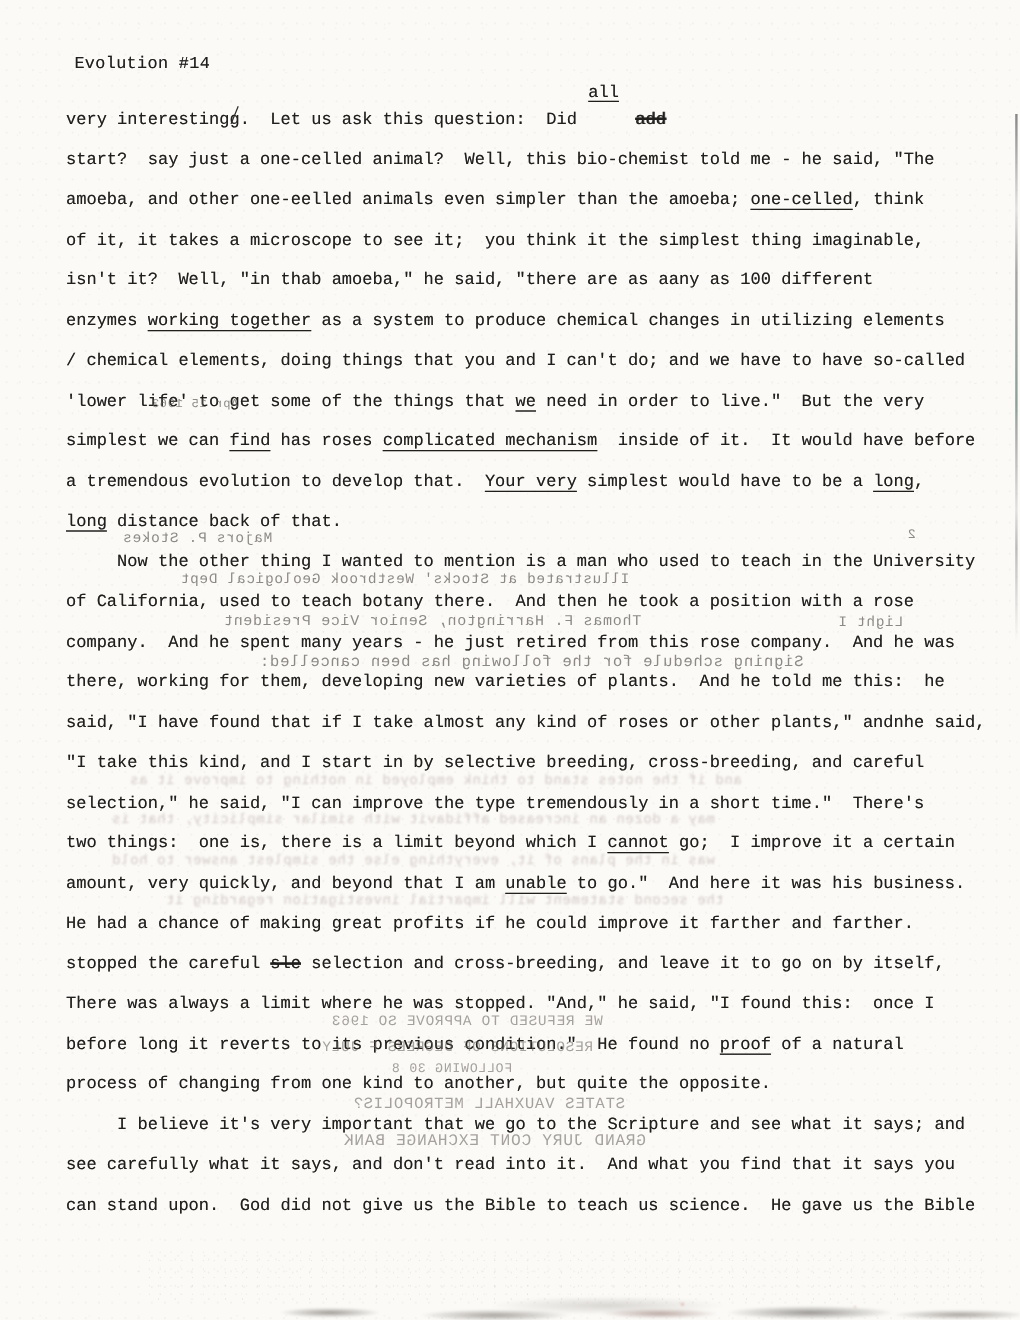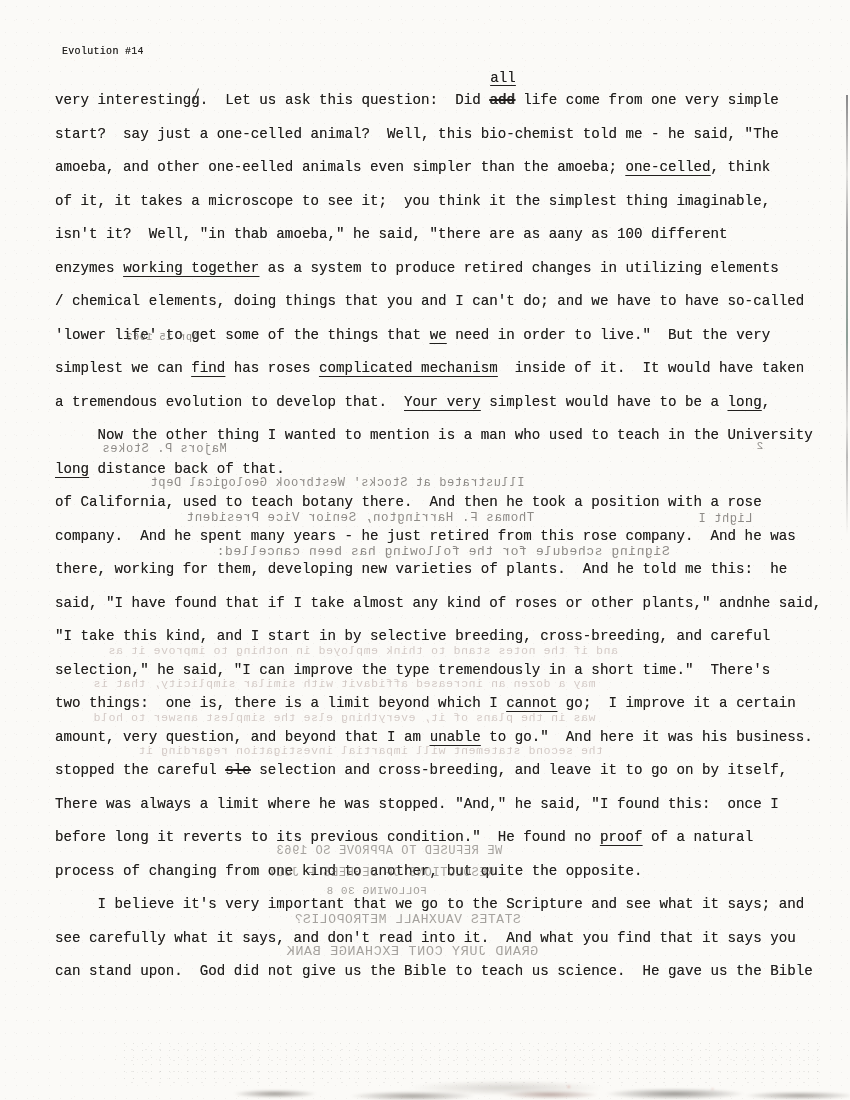"Evolution #14" .header { font-size: 10px -> 14px }
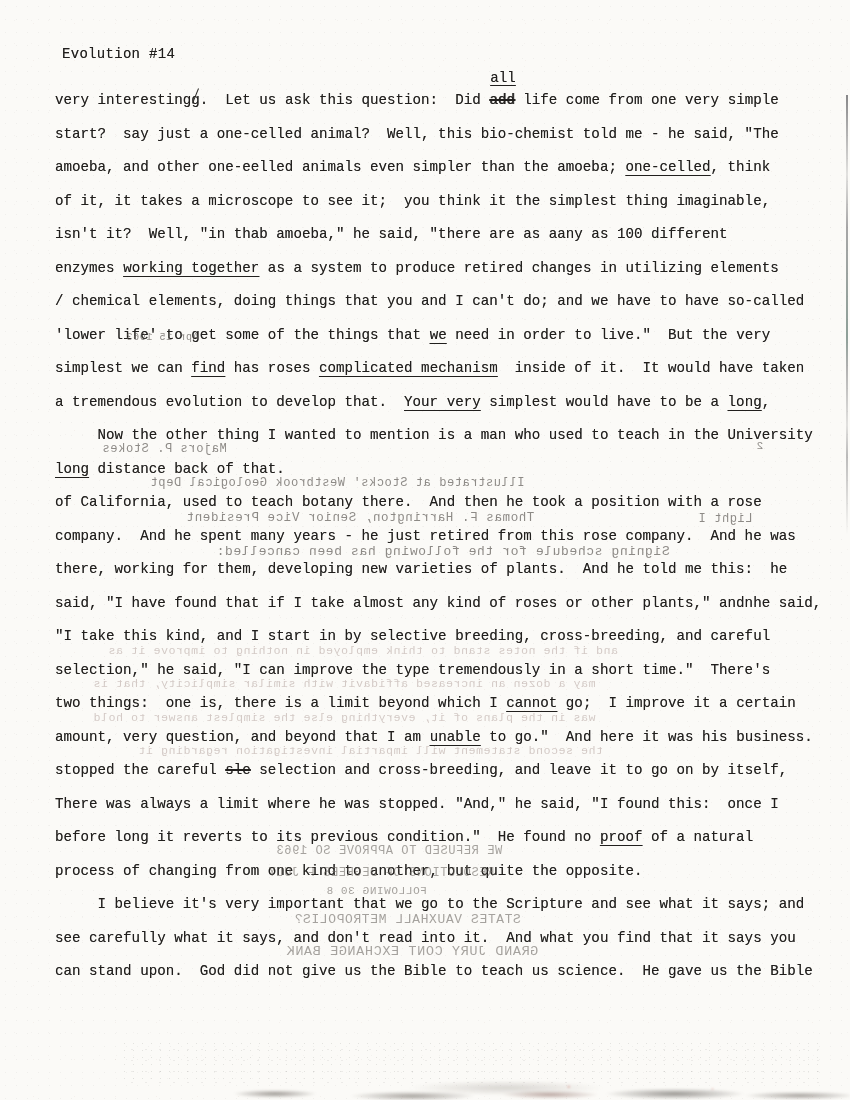"add" .corr .below { margin-left: none -> 40px }
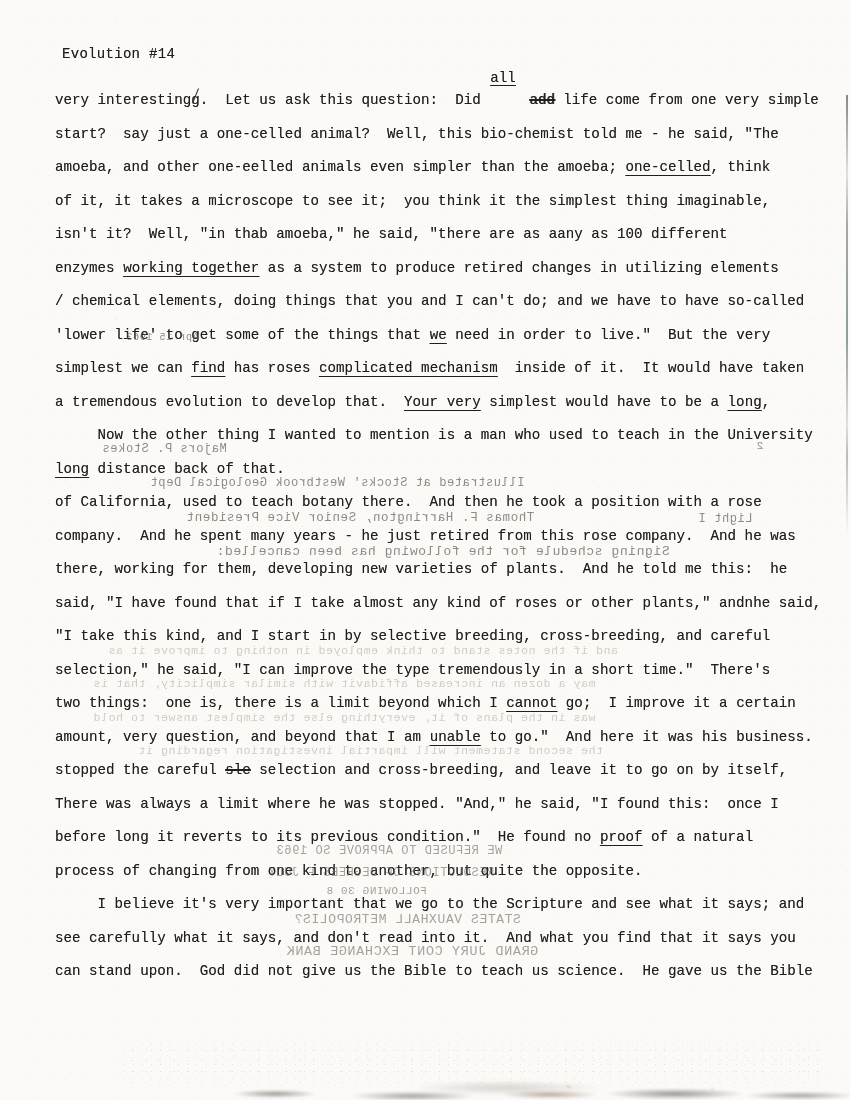"life come from one very" span { html: <span> life come from one very simple</span> -> none }
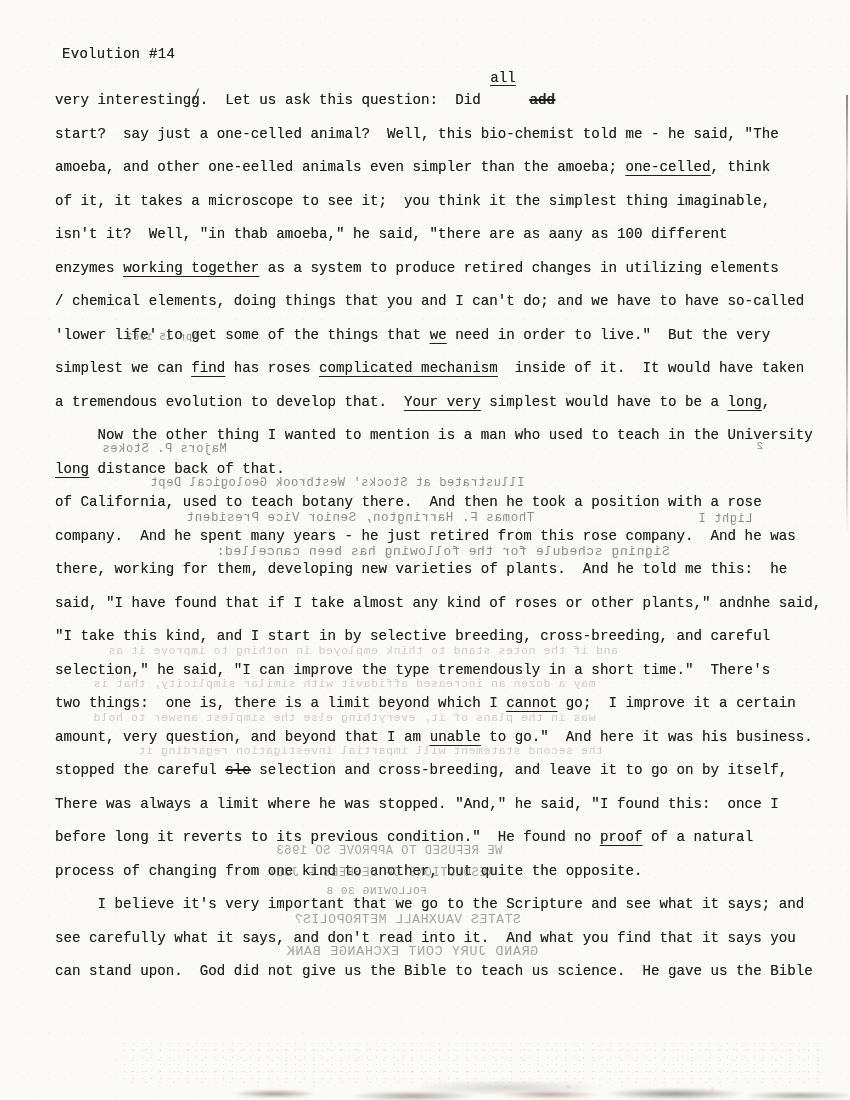"as a system to produce" span { text: retired -> chemical }
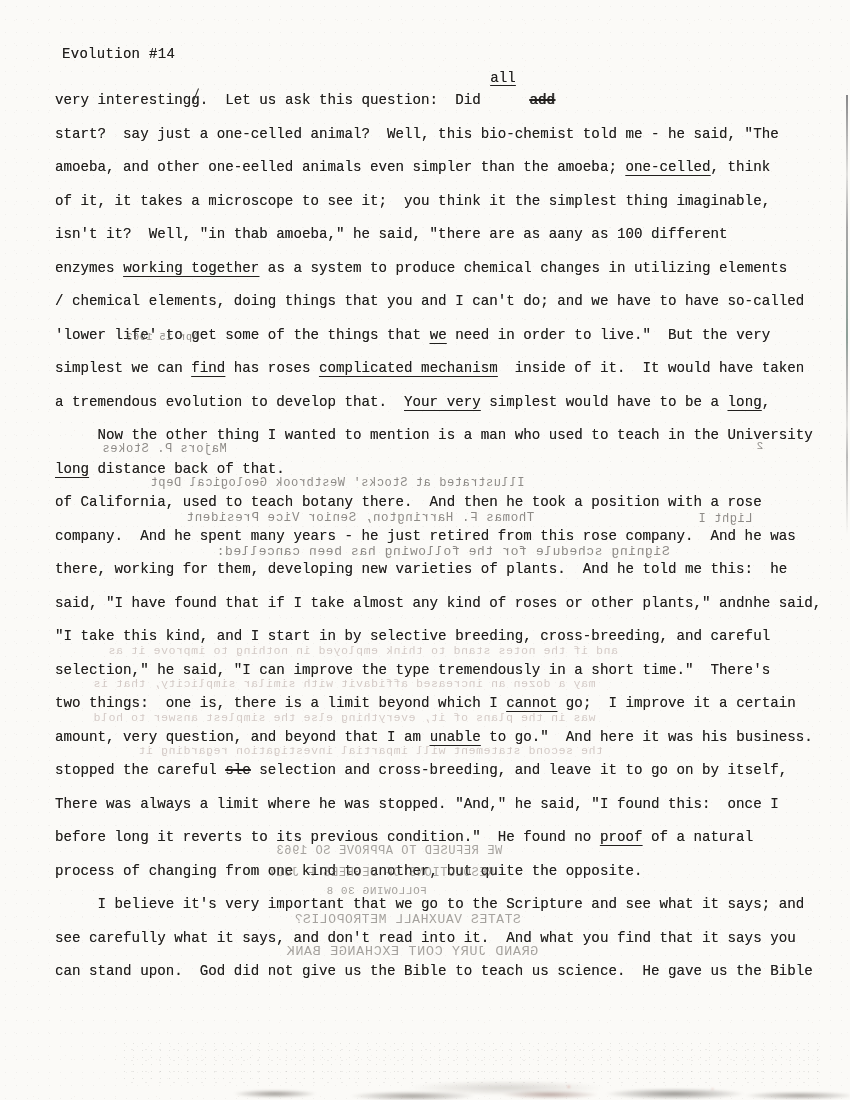"inside of it. It would" span { text: taken -> before }
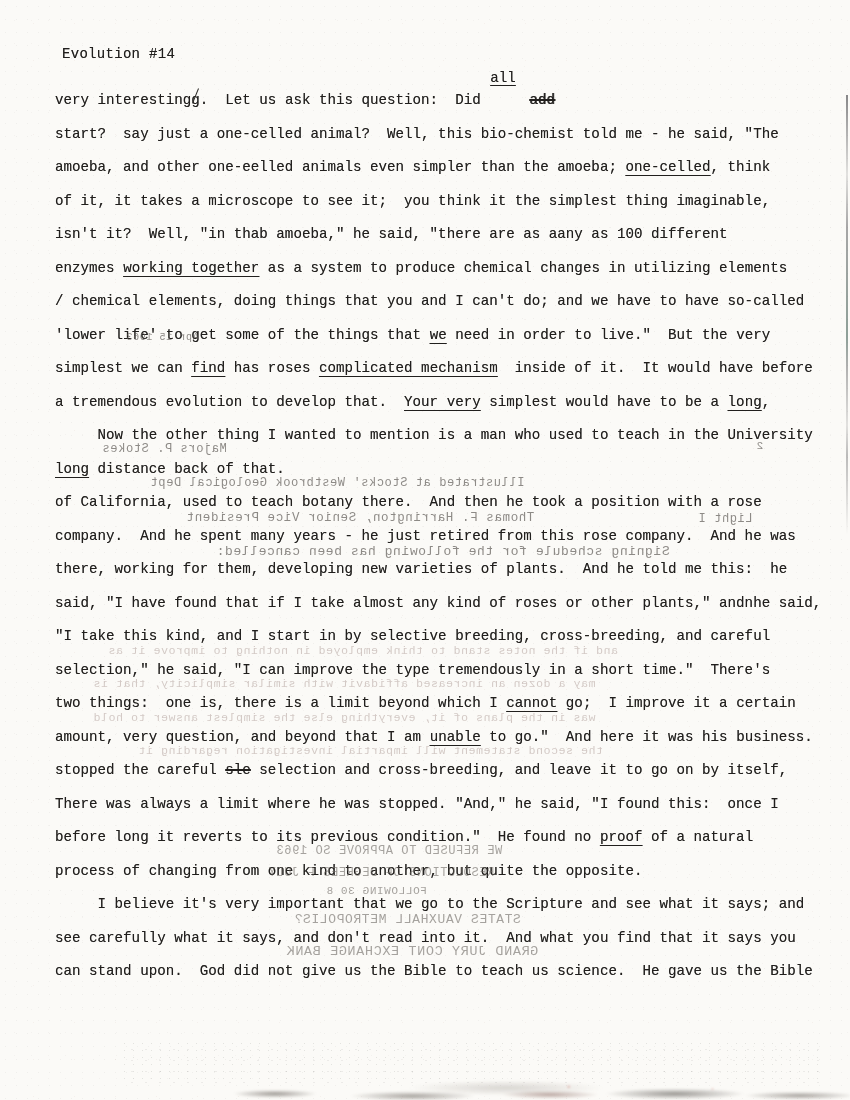"Now the other thing I" div.line { order: before "long distance back of that." -> after "long distance back of that." }
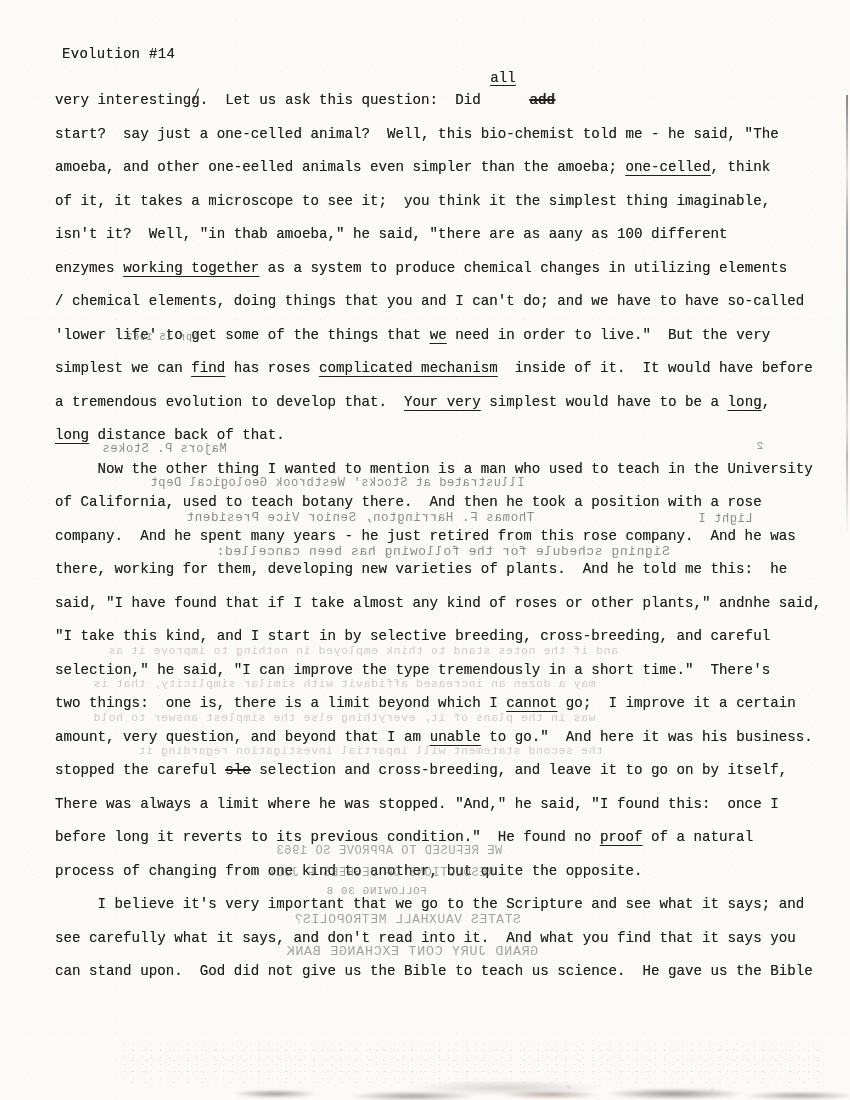"amount, very question, and beyond" span { text: question -> quickly }
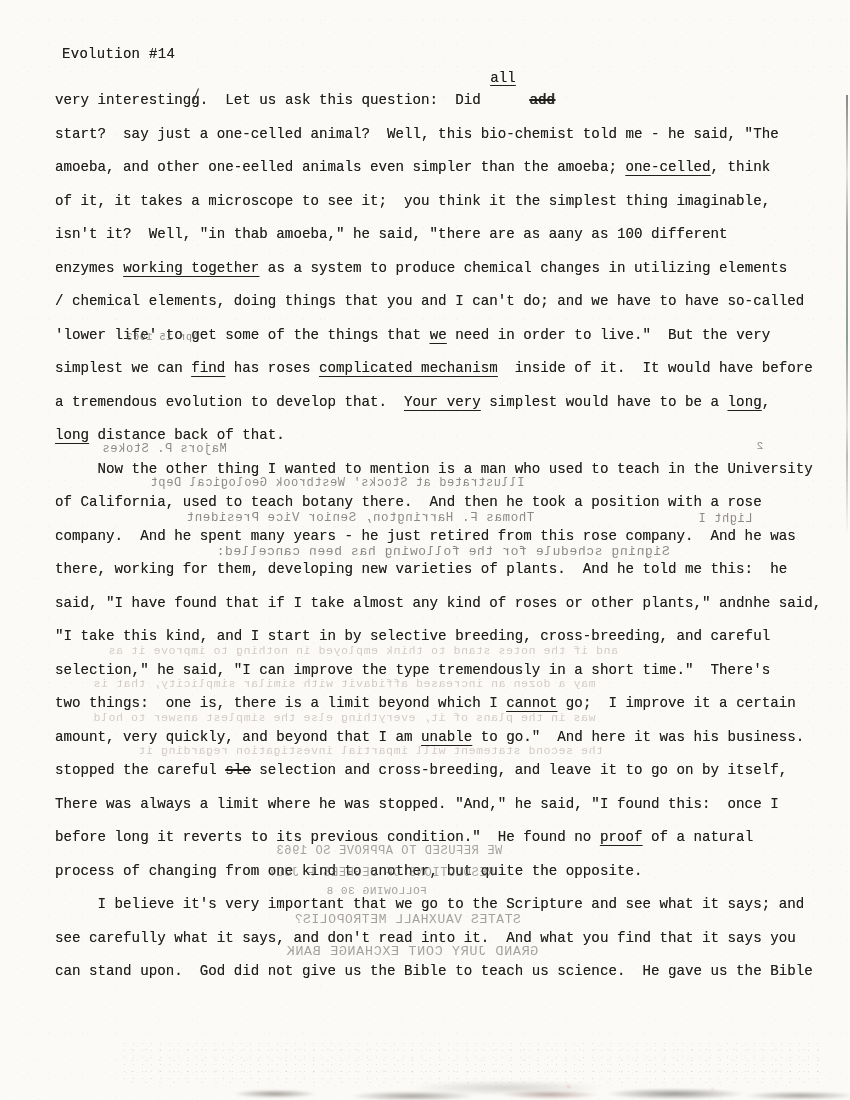"He had a chance of" div.line { html: none -> <div><span>He had a chance of making great profits if he could improve it farther and farther.</span></div> }
